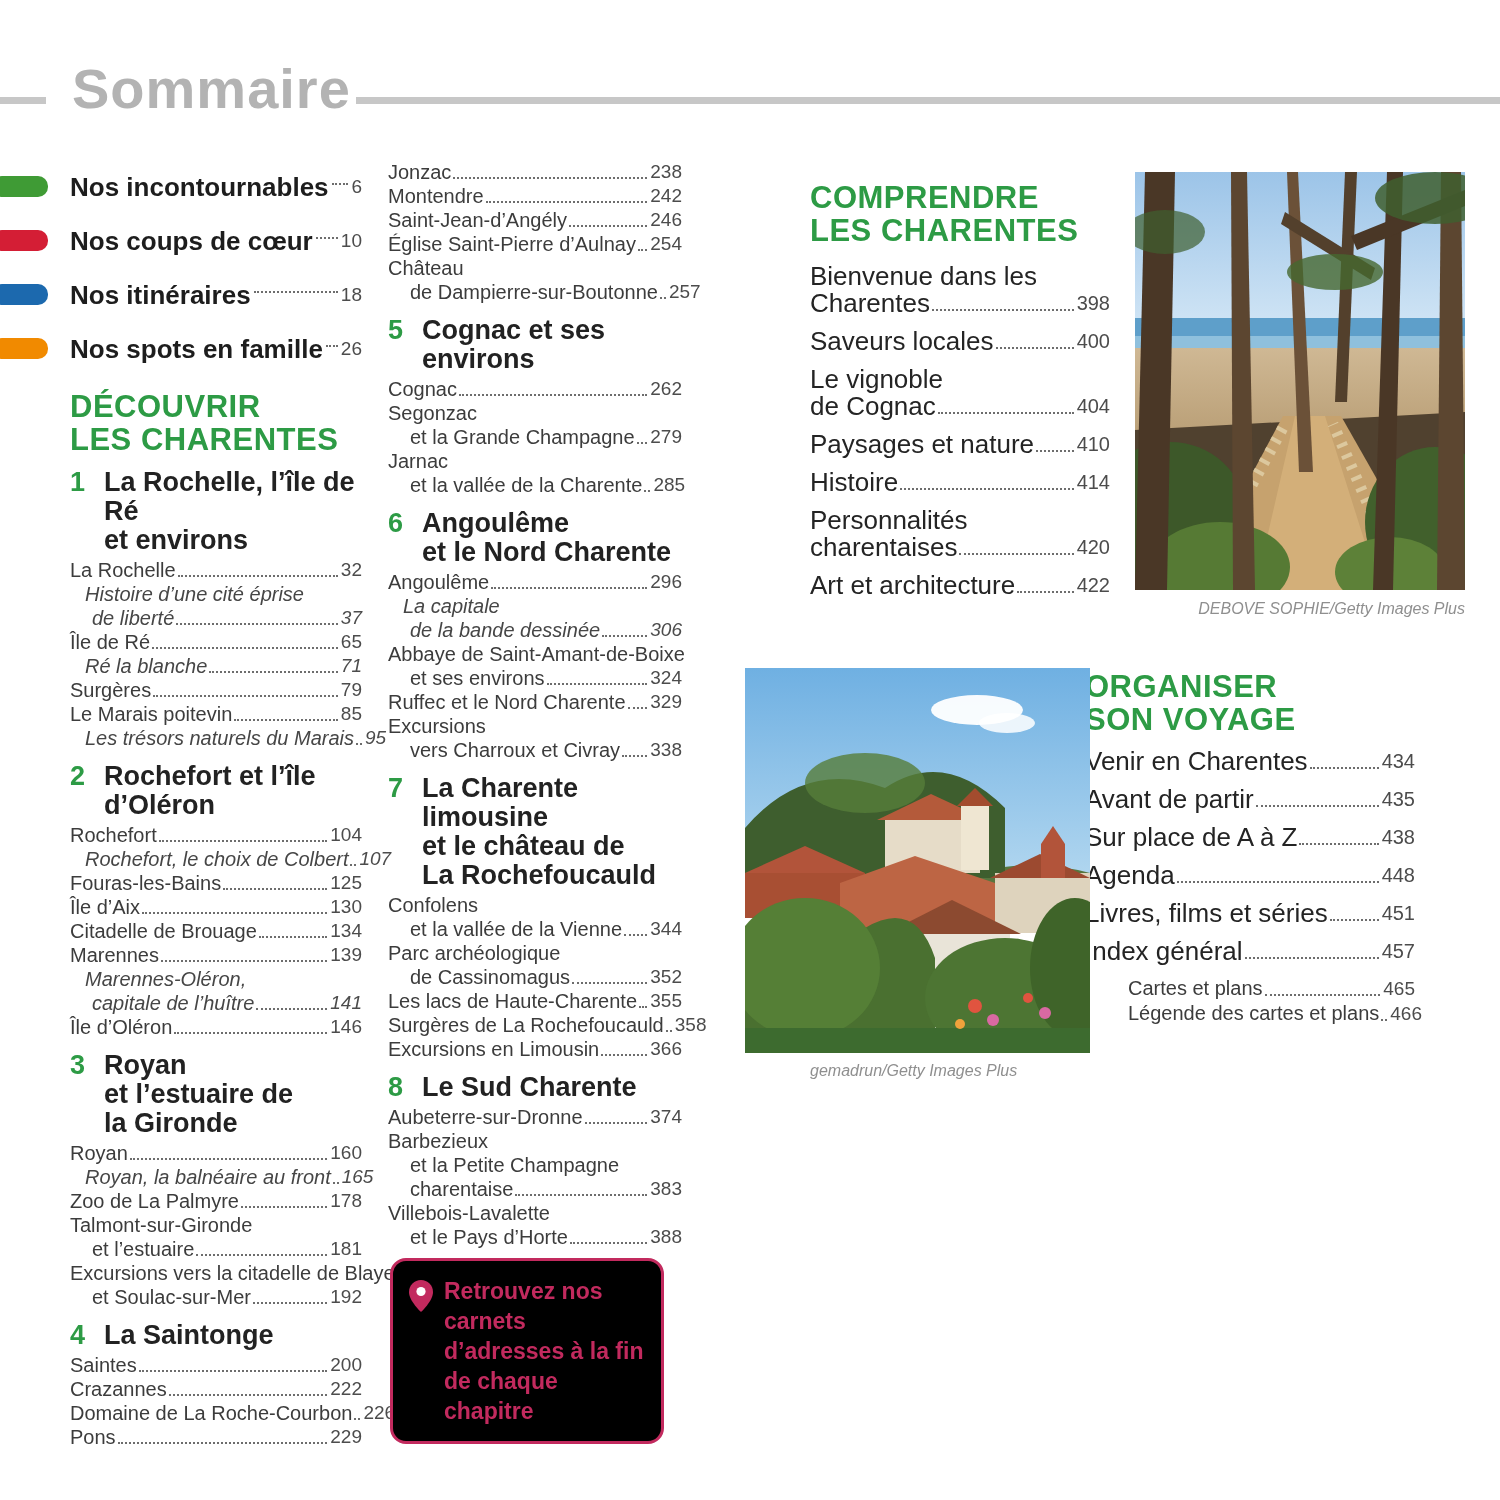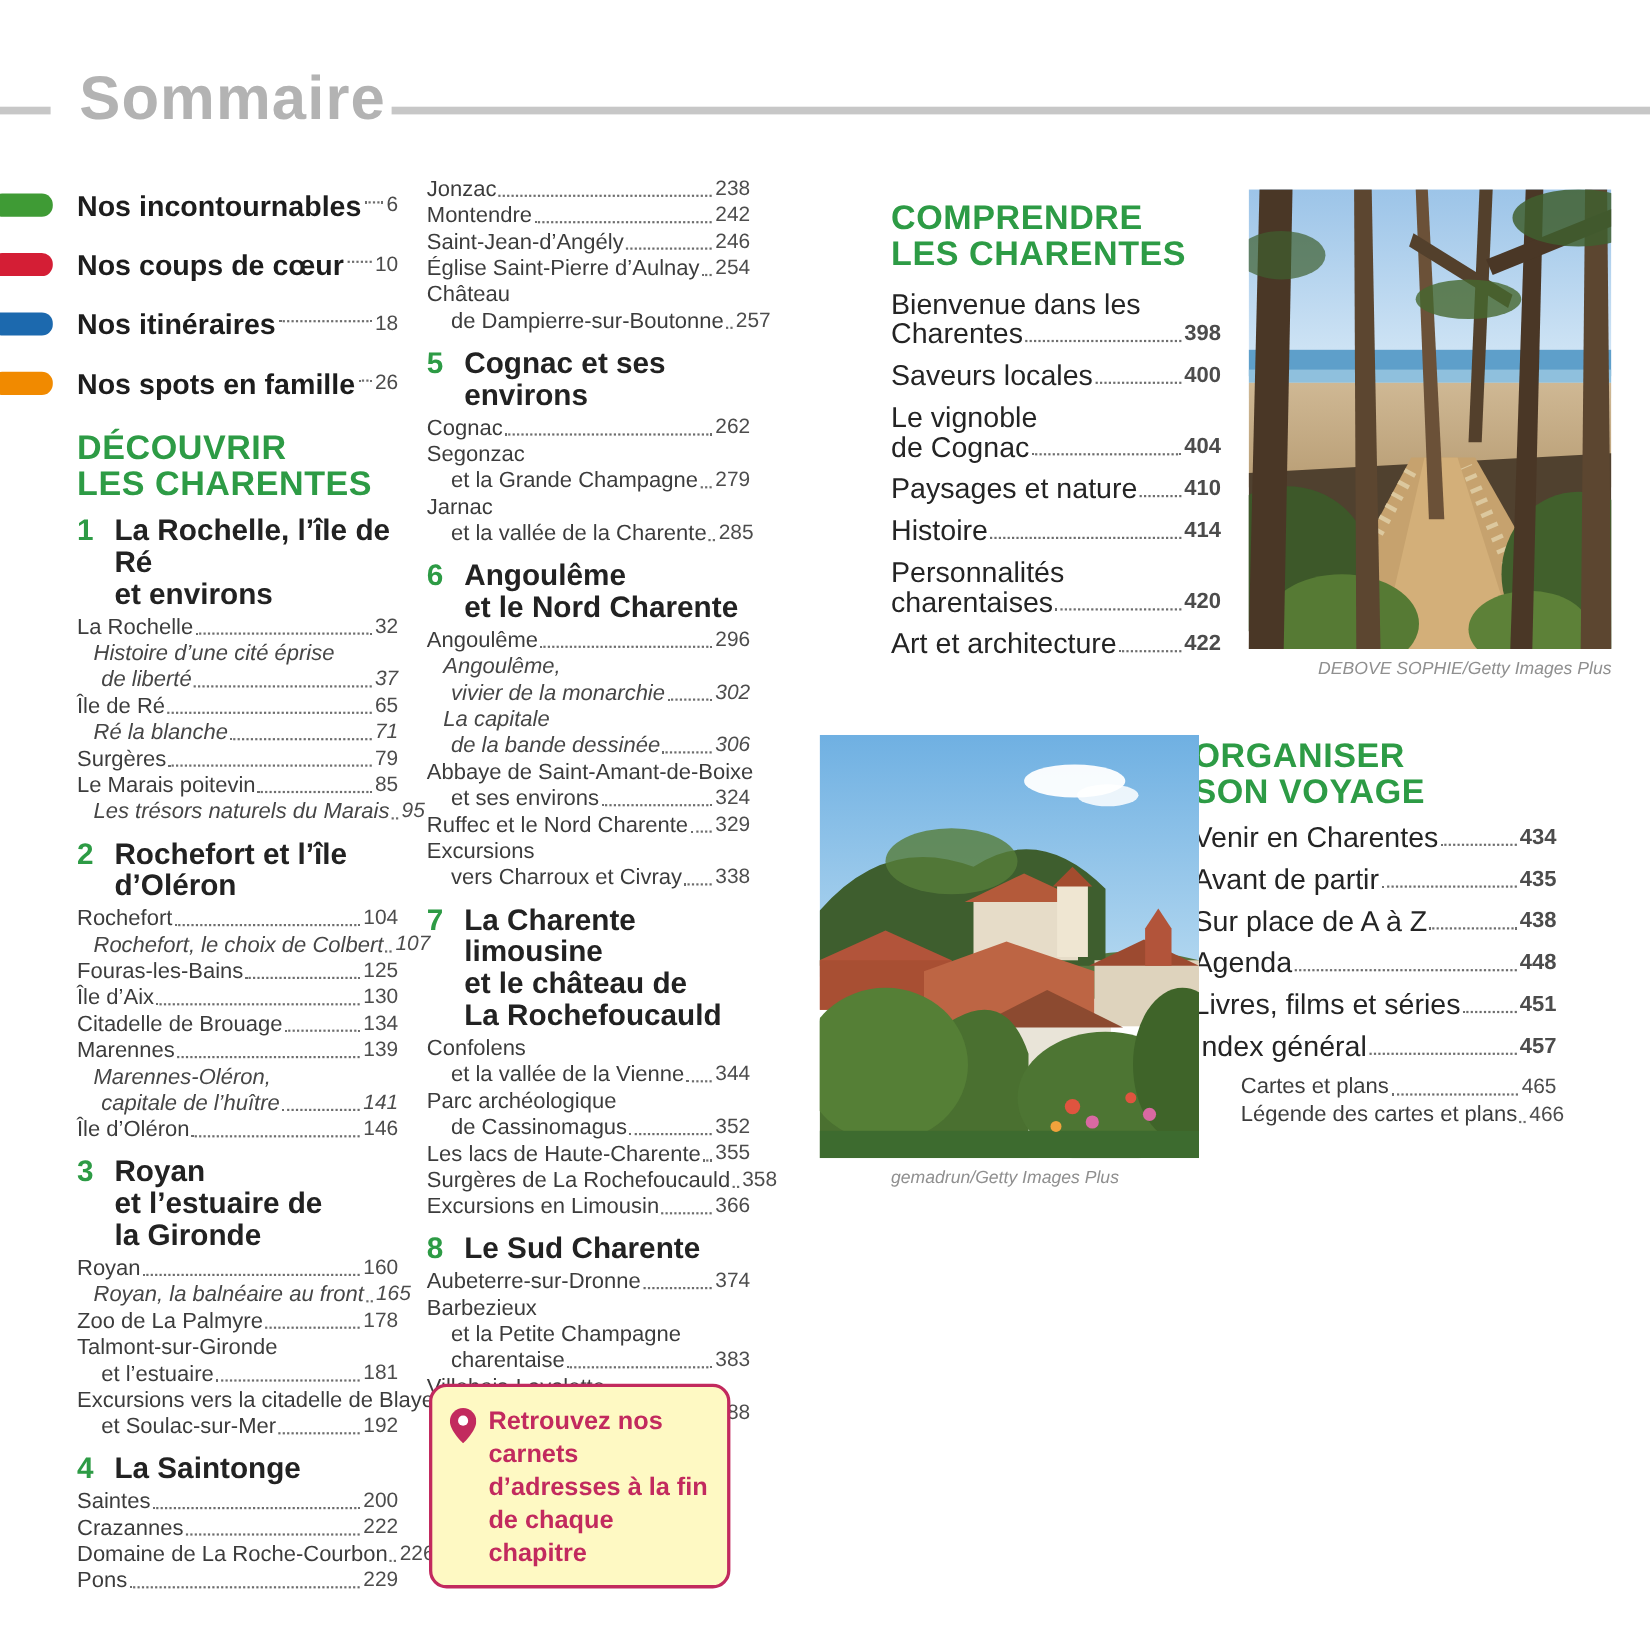"398" .big .num { font-weight: bold -> none }
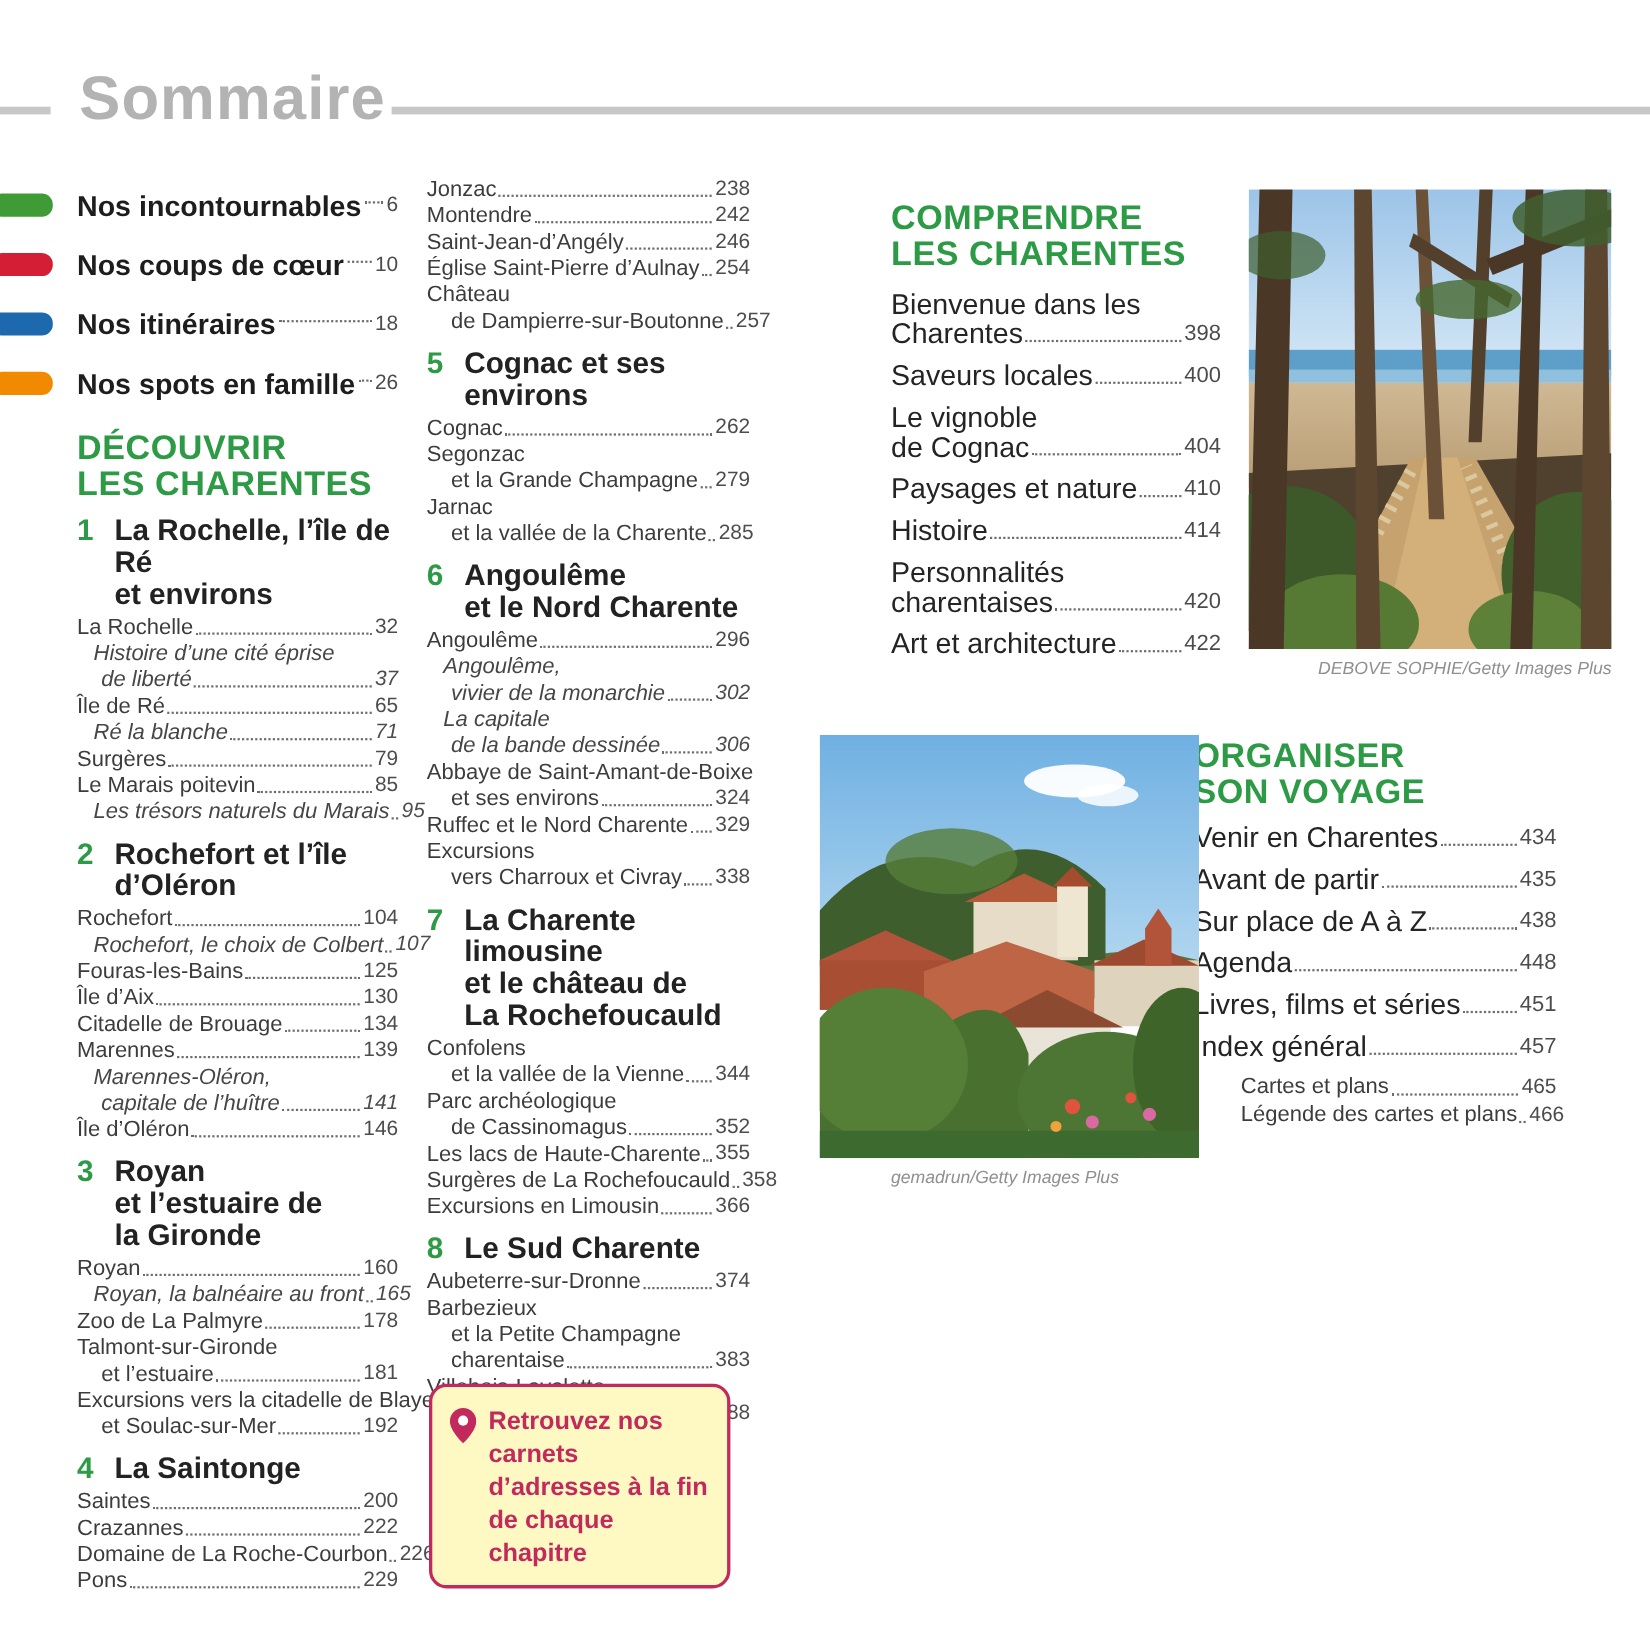"Angoulême," div.toc-entry { html: <div> <div> <span>Angoulême,</span> </div> <div> <span>vivier de la monarchie</span> <span></span> <span>302</span> </div> </div> -> none }
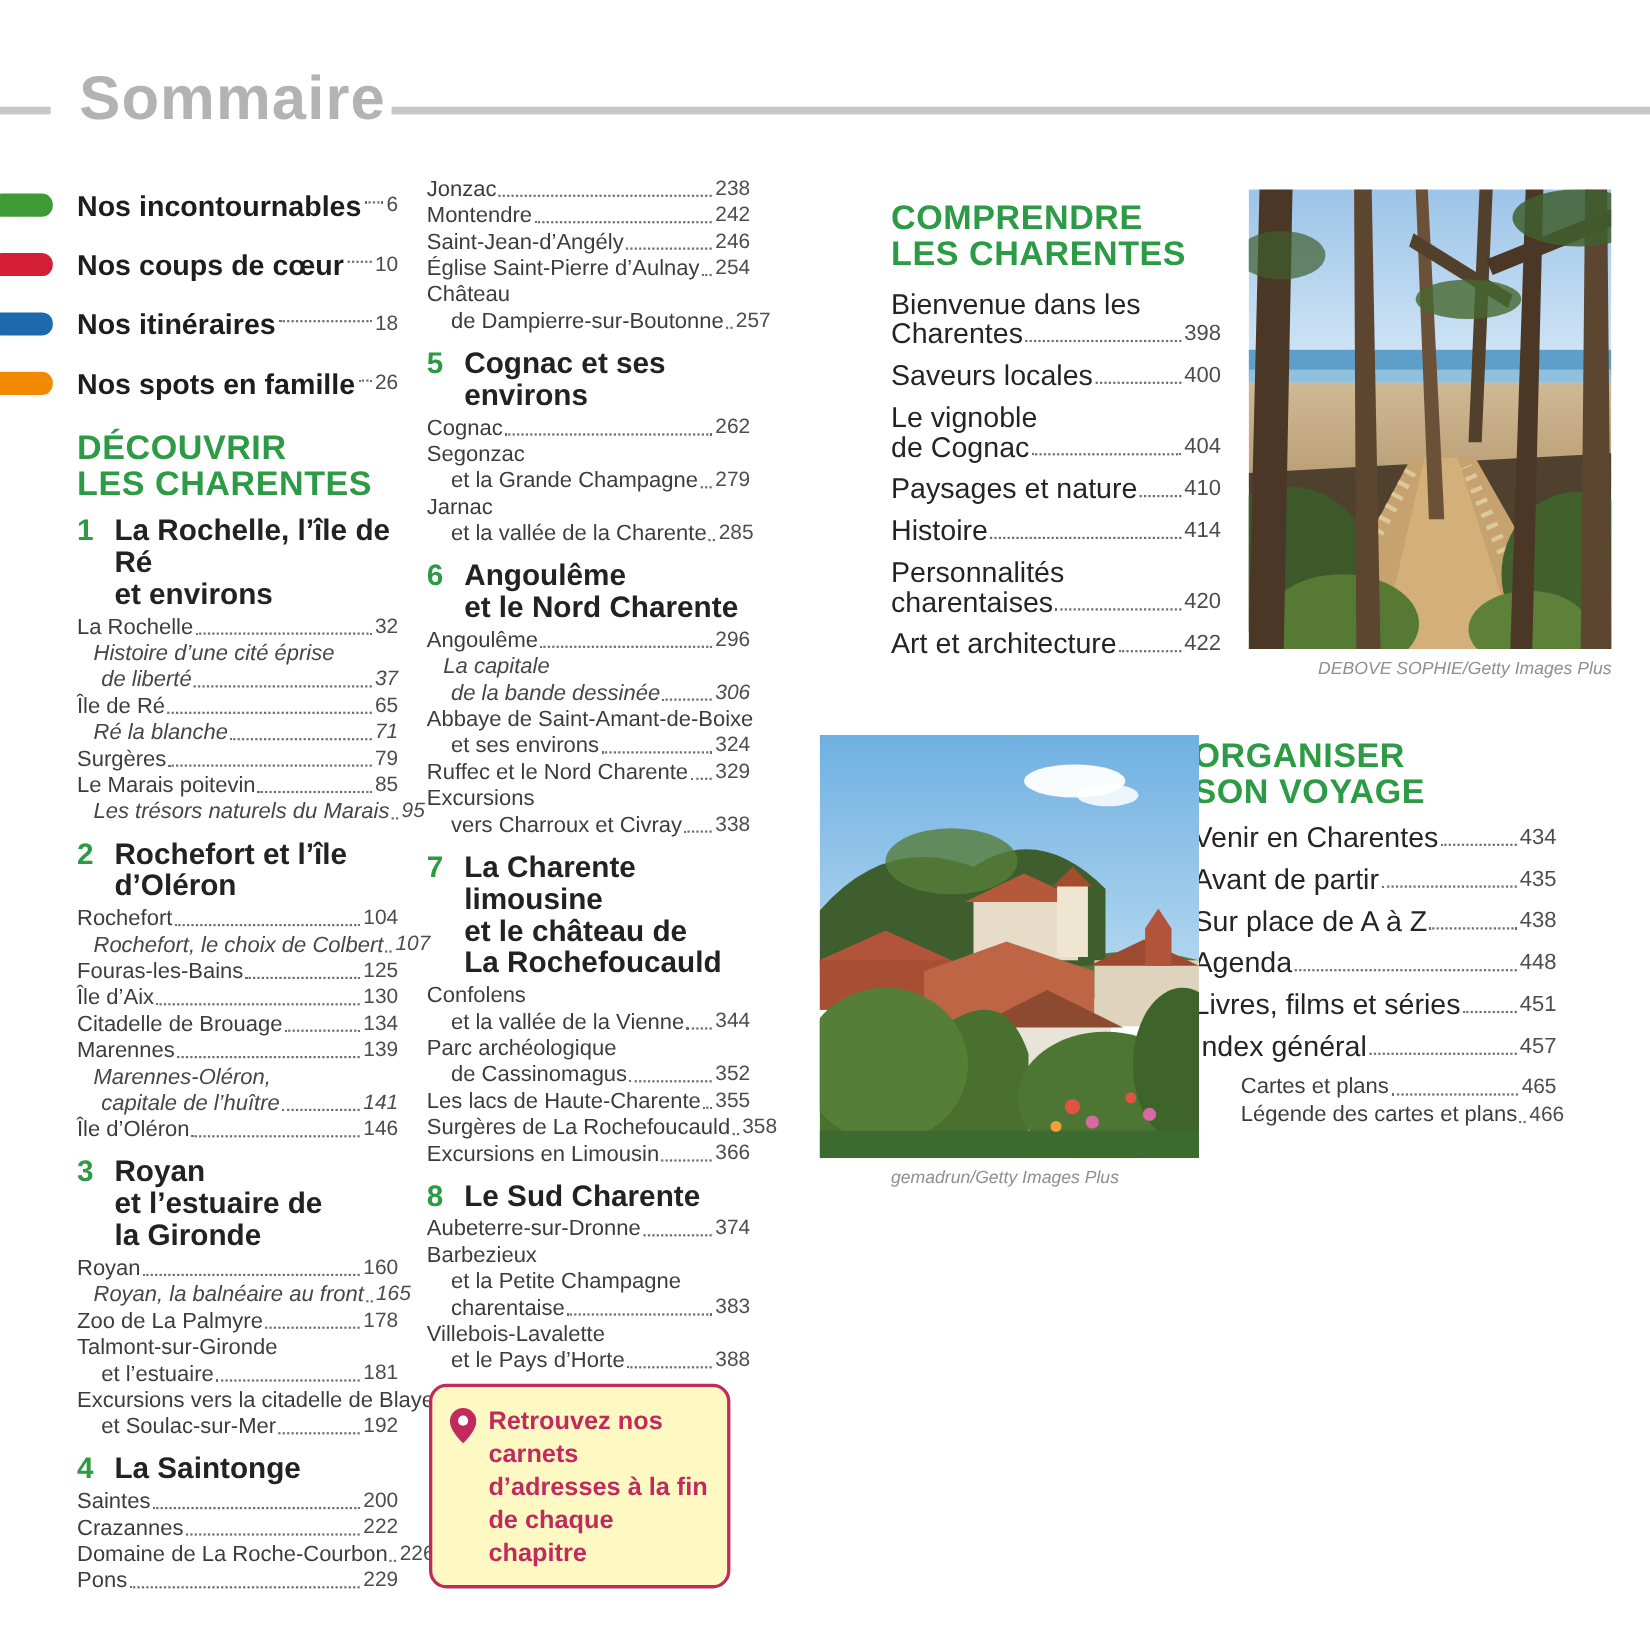"Retrouvez nos carnets d’adresses à" .note-box { background: #fef9c3 -> #000000 }
